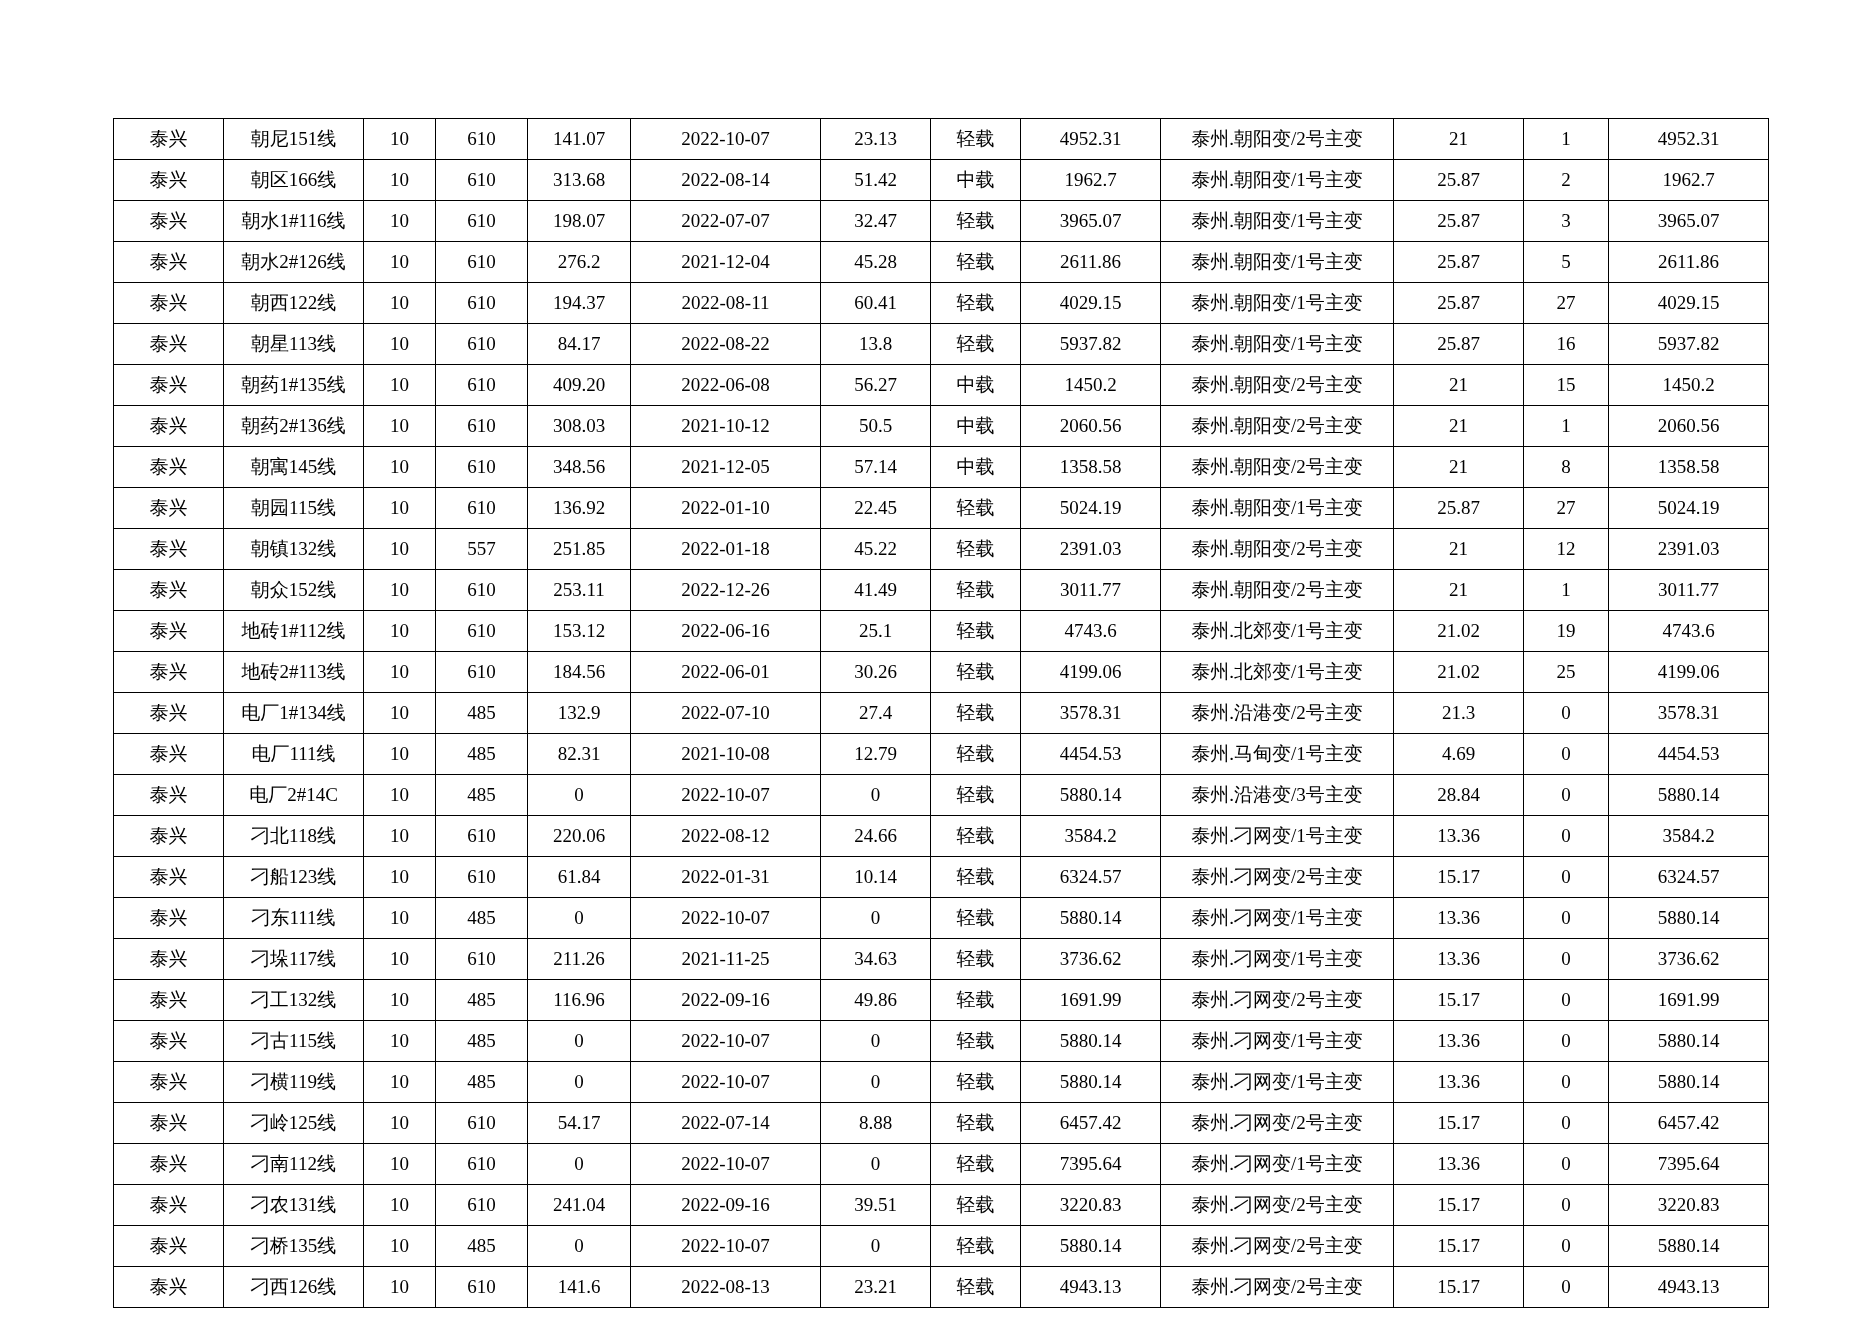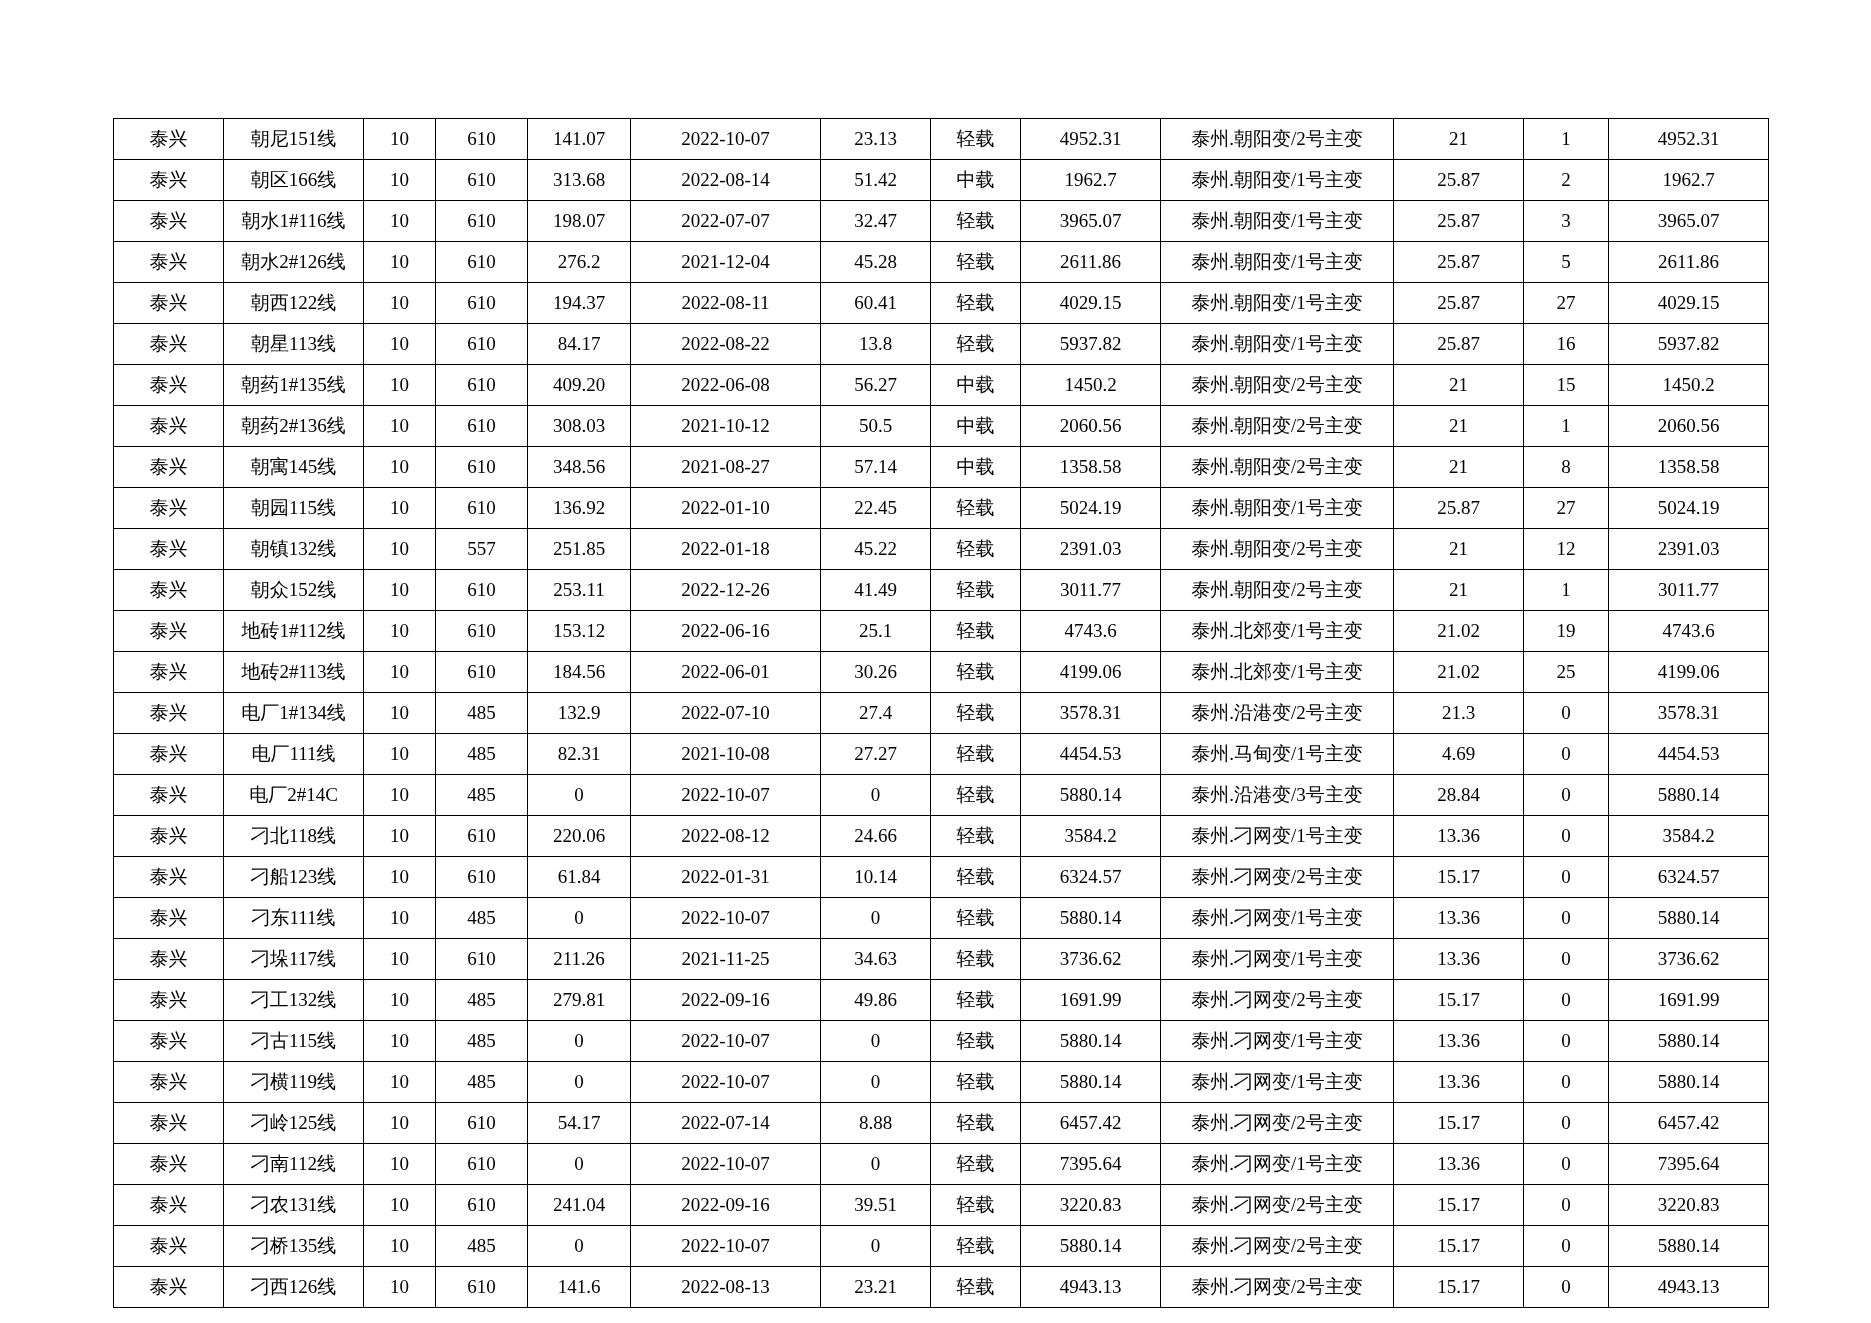"2021-08-27" td { text: 2021-08-27 -> 2021-12-05 }
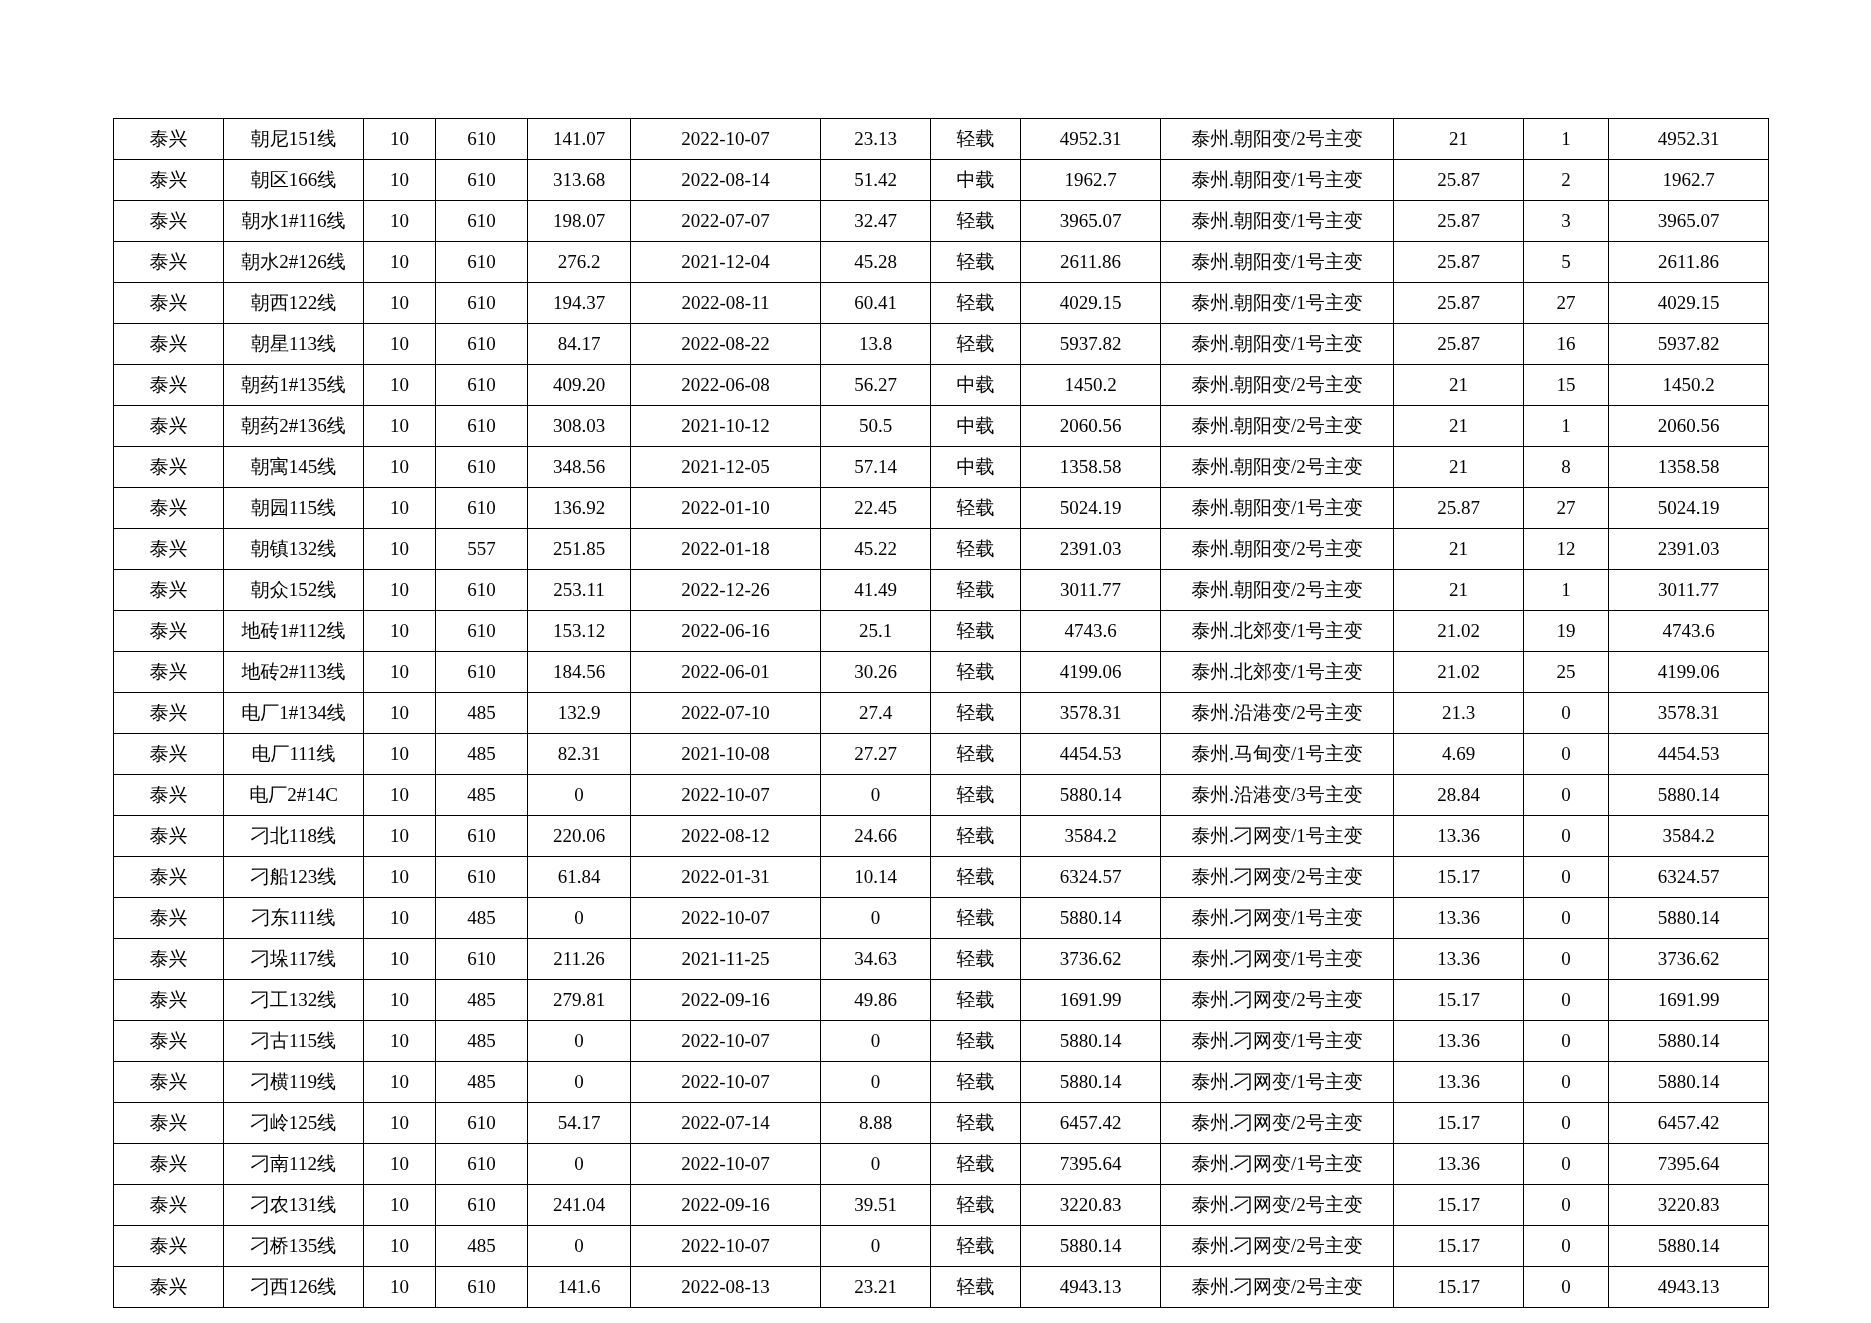"27.27" td { text: 27.27 -> 12.79 }
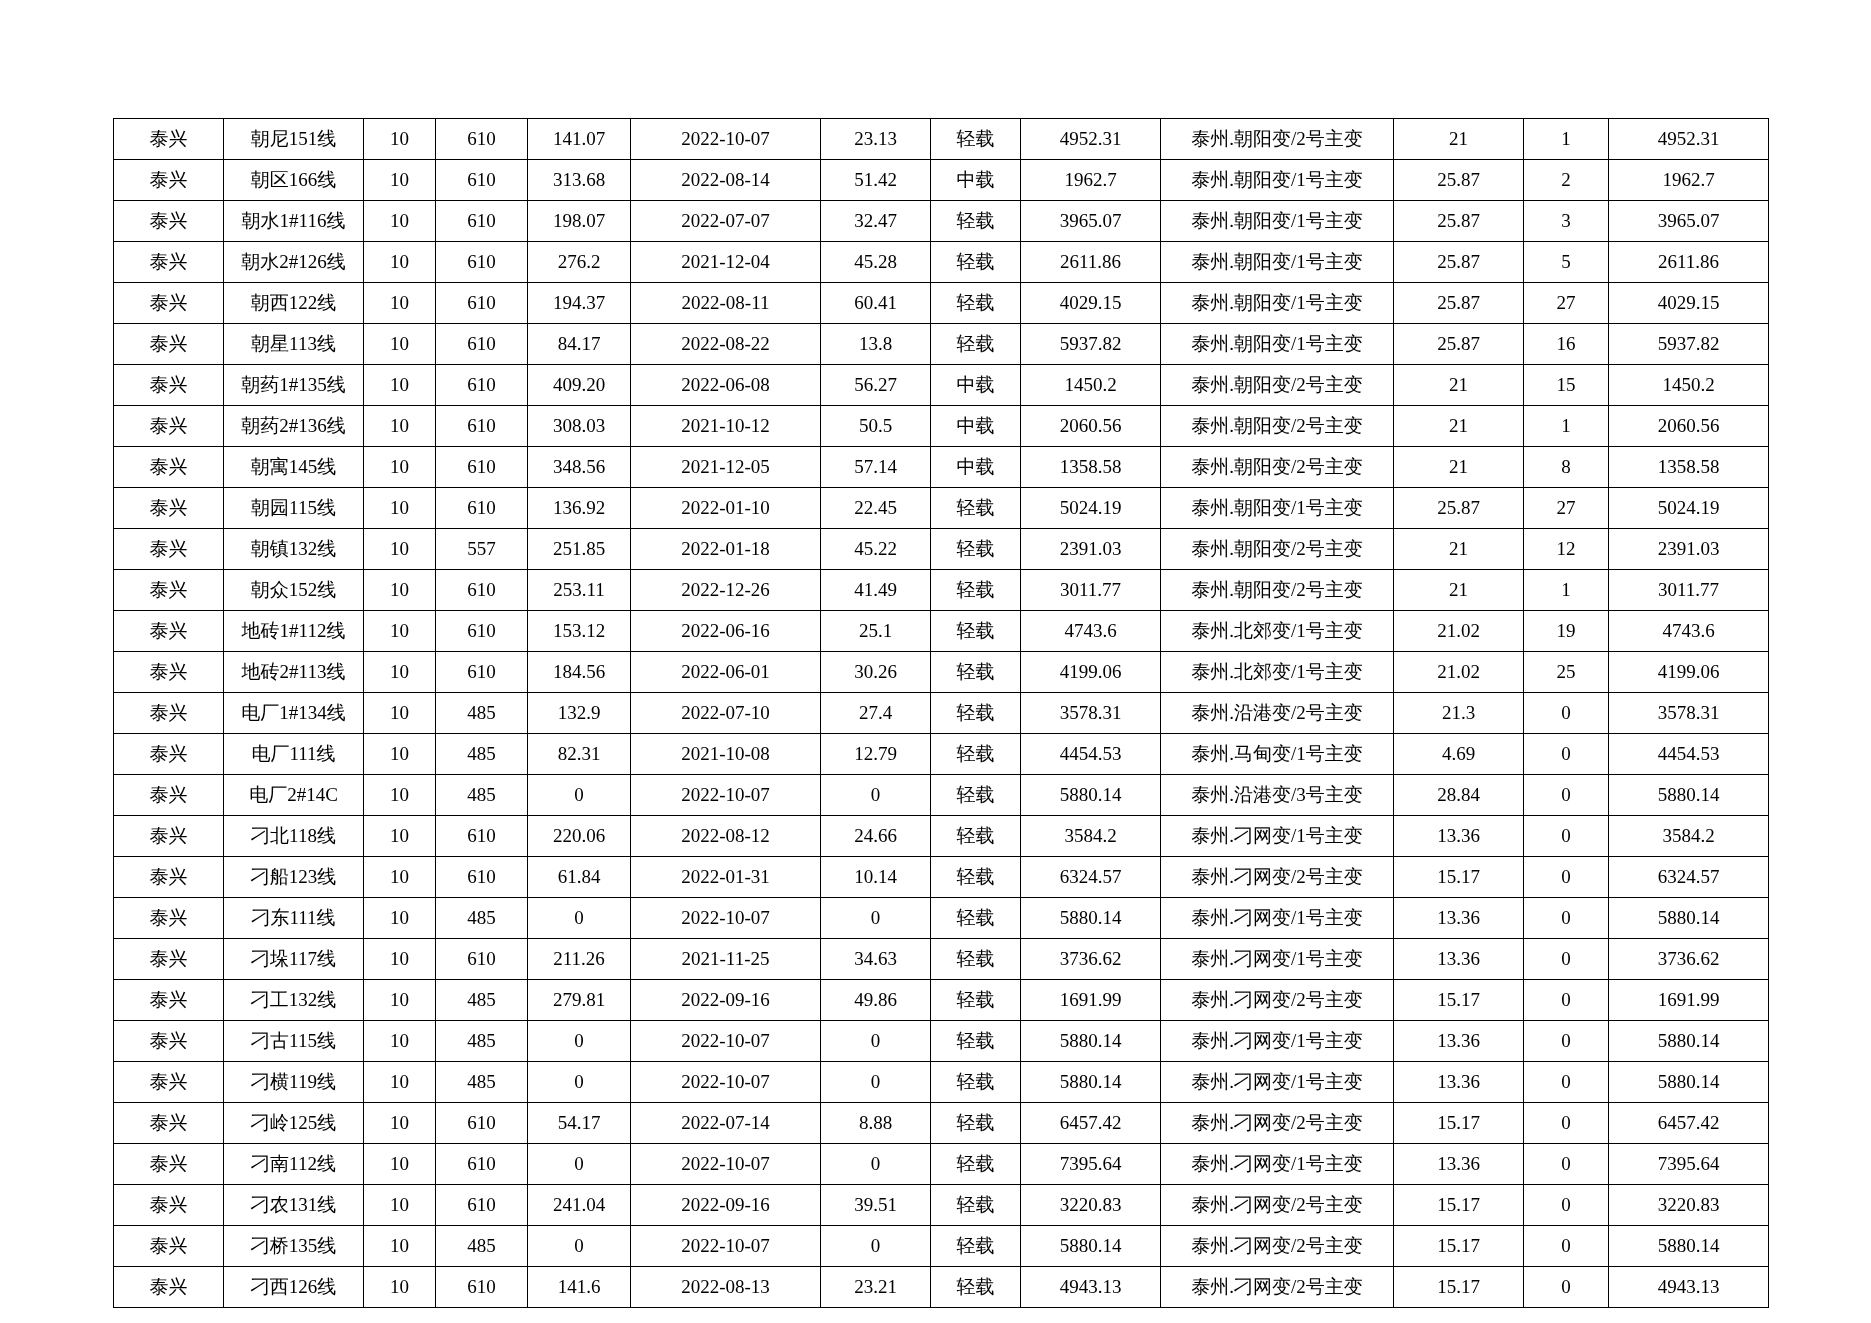"279.81" td { text: 279.81 -> 116.96 }
